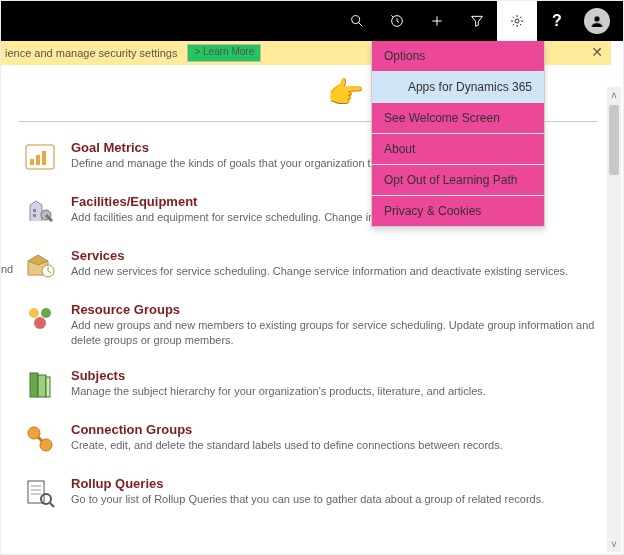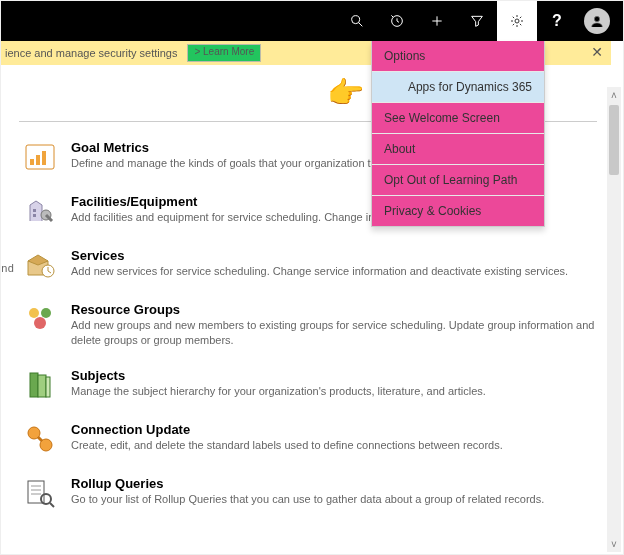"Goal Metrics" .rt .title { color: #000000 -> #7f1d1d }
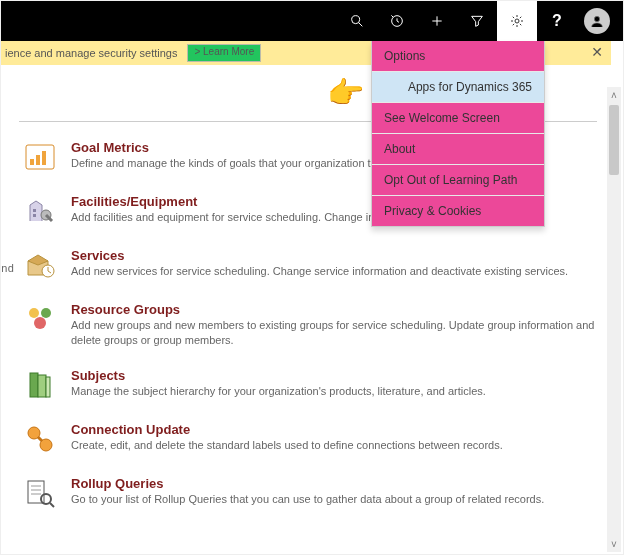"nd" .partial { font-family: Liberation Mono, monospace -> none }
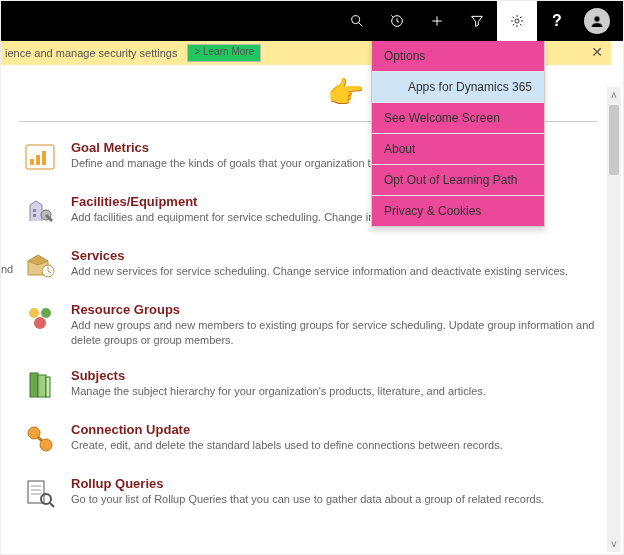"Connection Update" div.title { text: Update -> Groups }
